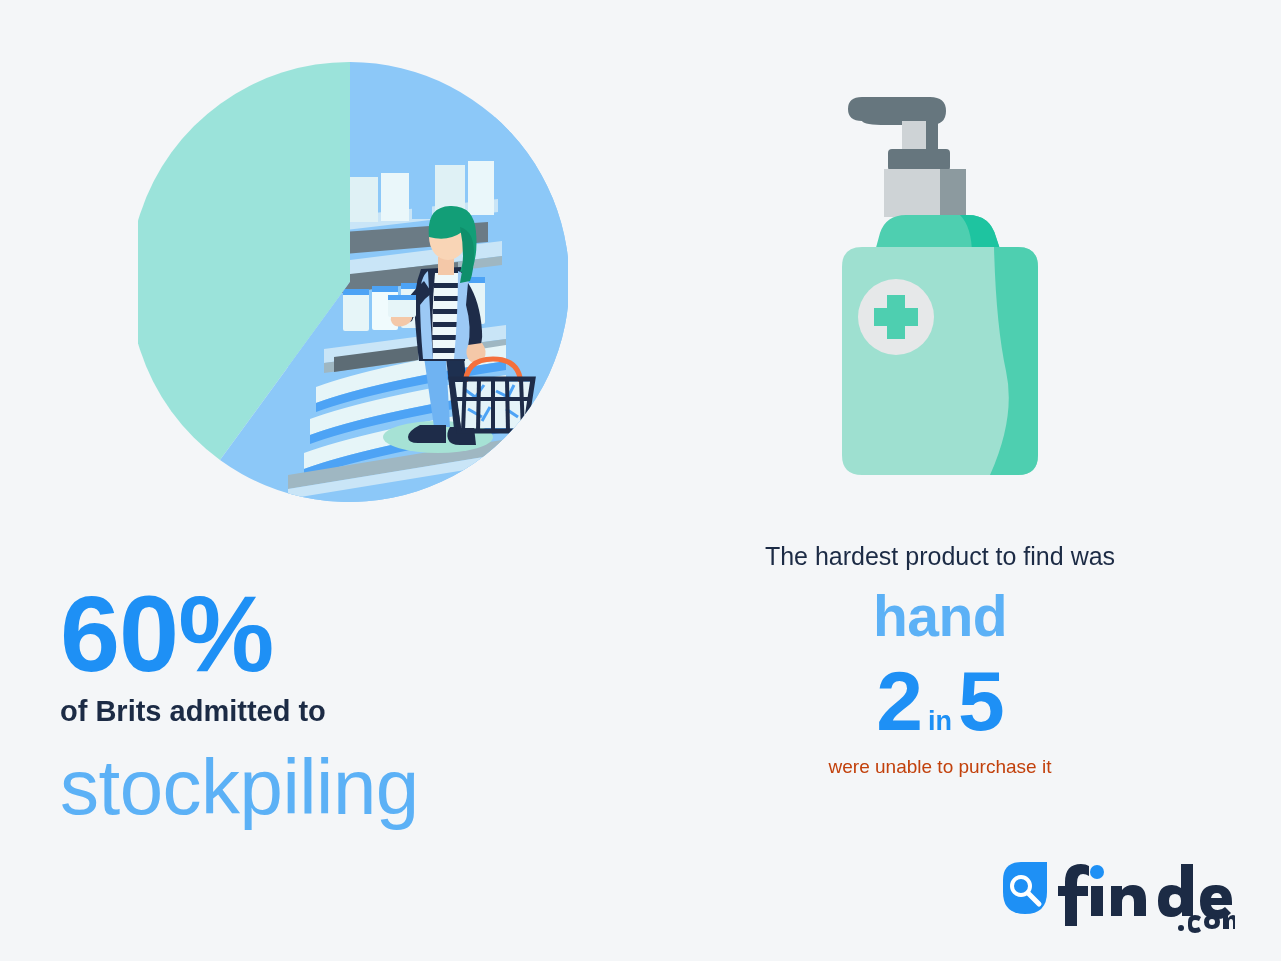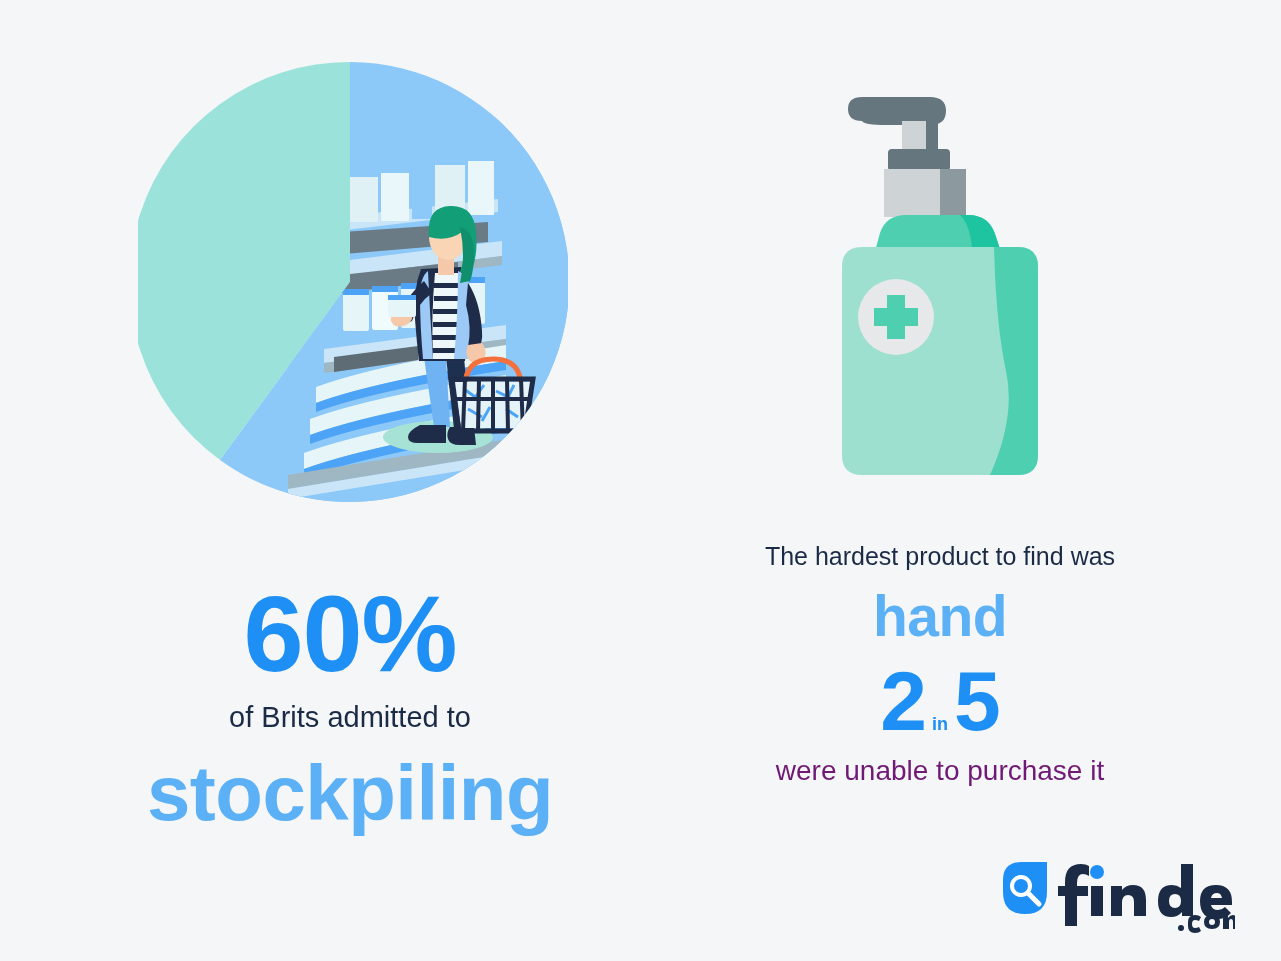"60%" .left-stats { text-align: center -> left }
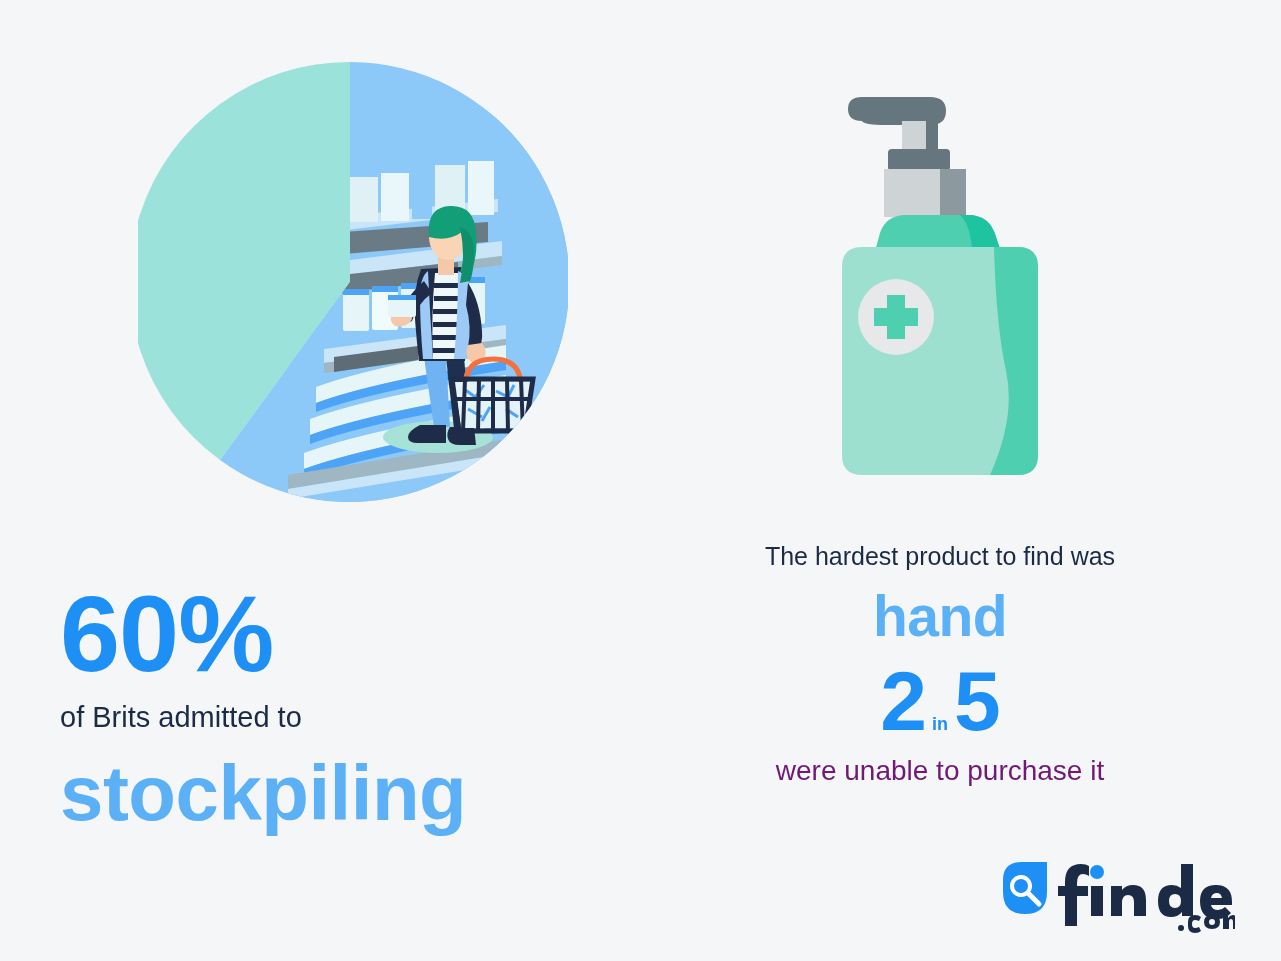"of Brits admitted to" .sub-line { font-weight: 400 -> 700; margin-top: 15px -> 9px }
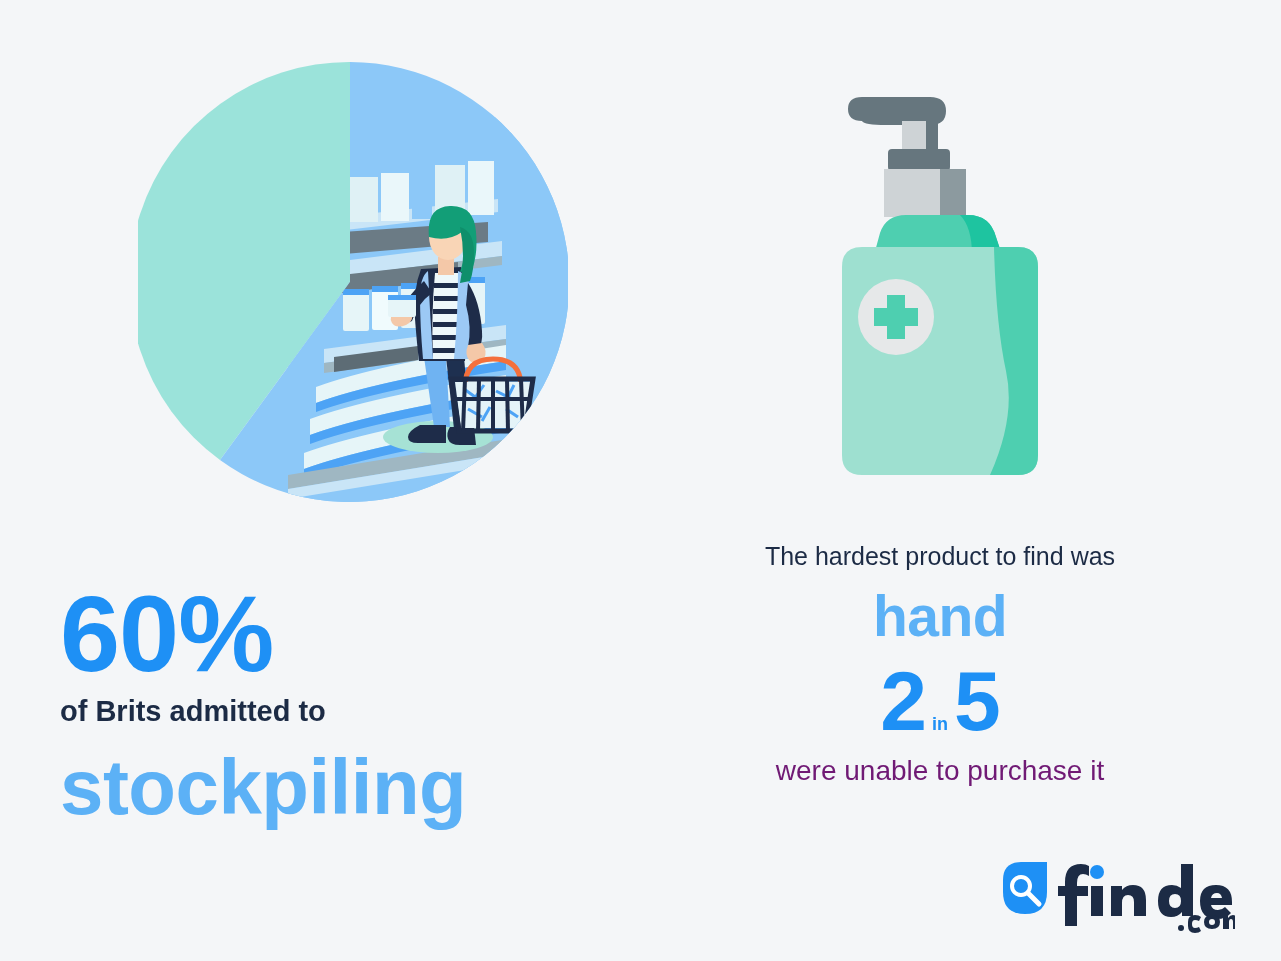"in" .ratio .in { font-size: 18px -> 27px }
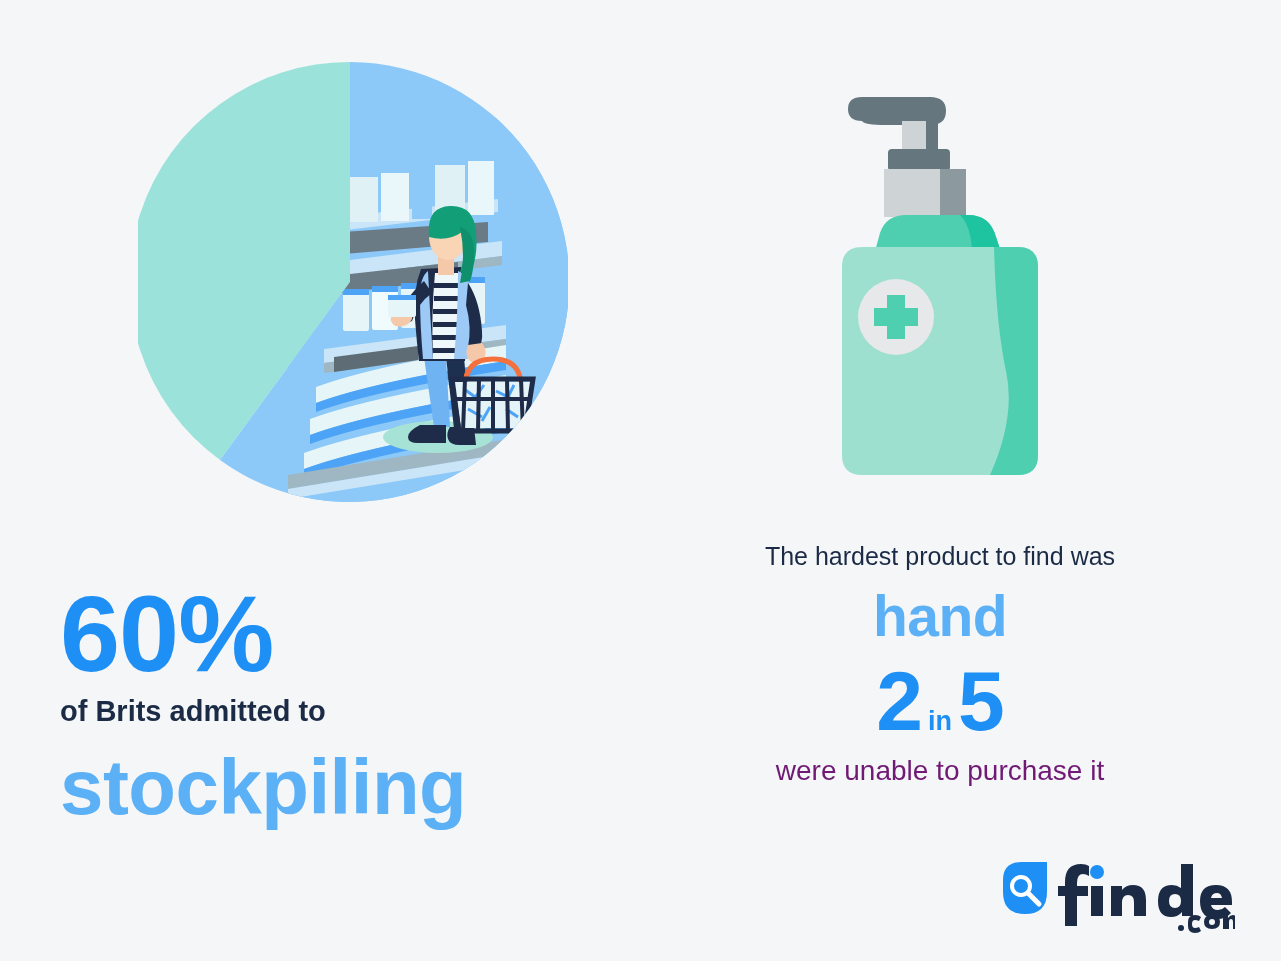"stockpiling" .light-big { font-weight: 700 -> 400 }
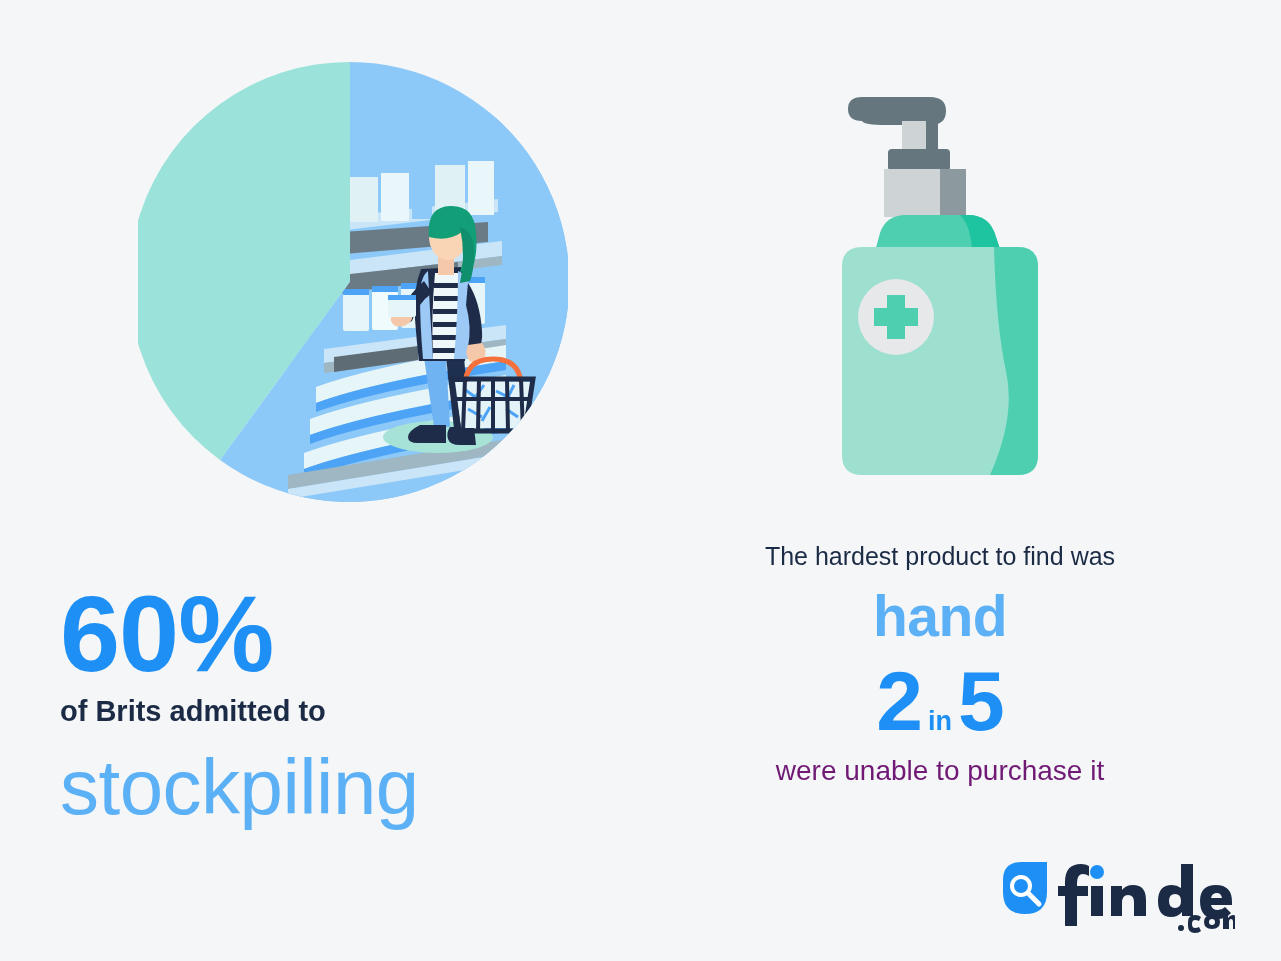"were unable to purchase it" .foot-line { color: #701a75 -> #c2410c; font-size: 28px -> 19px }
